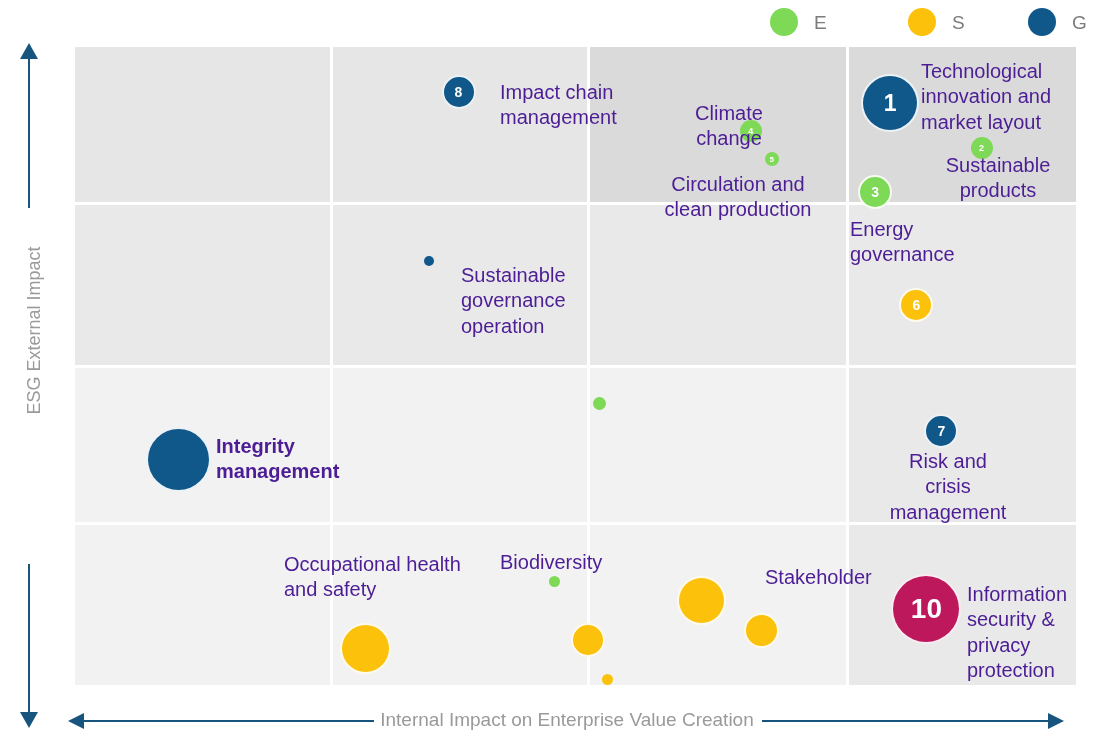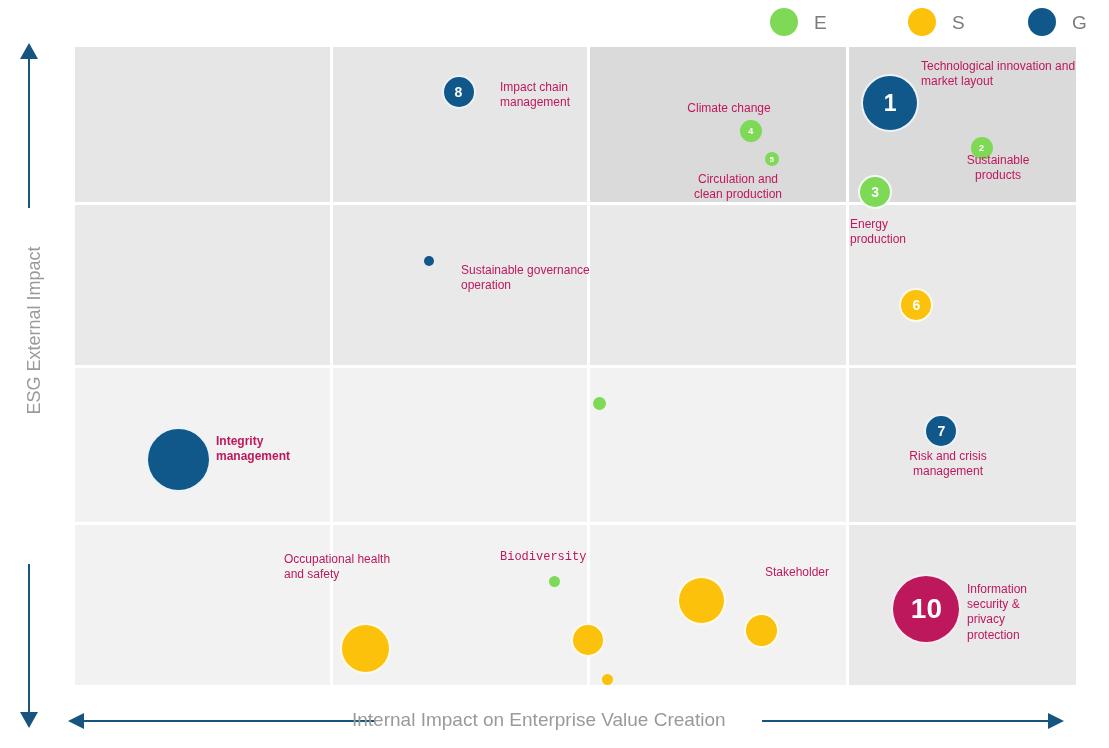"Technological innovation and" .plabel { color: #be185d -> #4c1d95; font-size: 12px -> 20px }
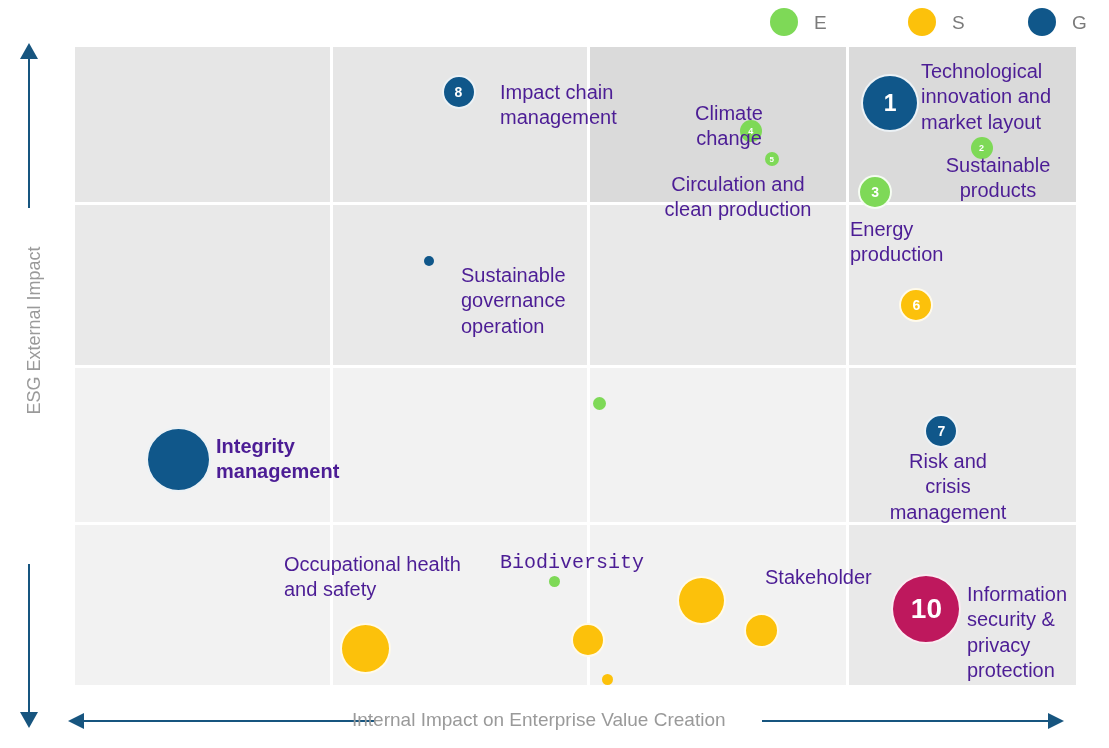"Energy" div.plabel { text: production -> governance }
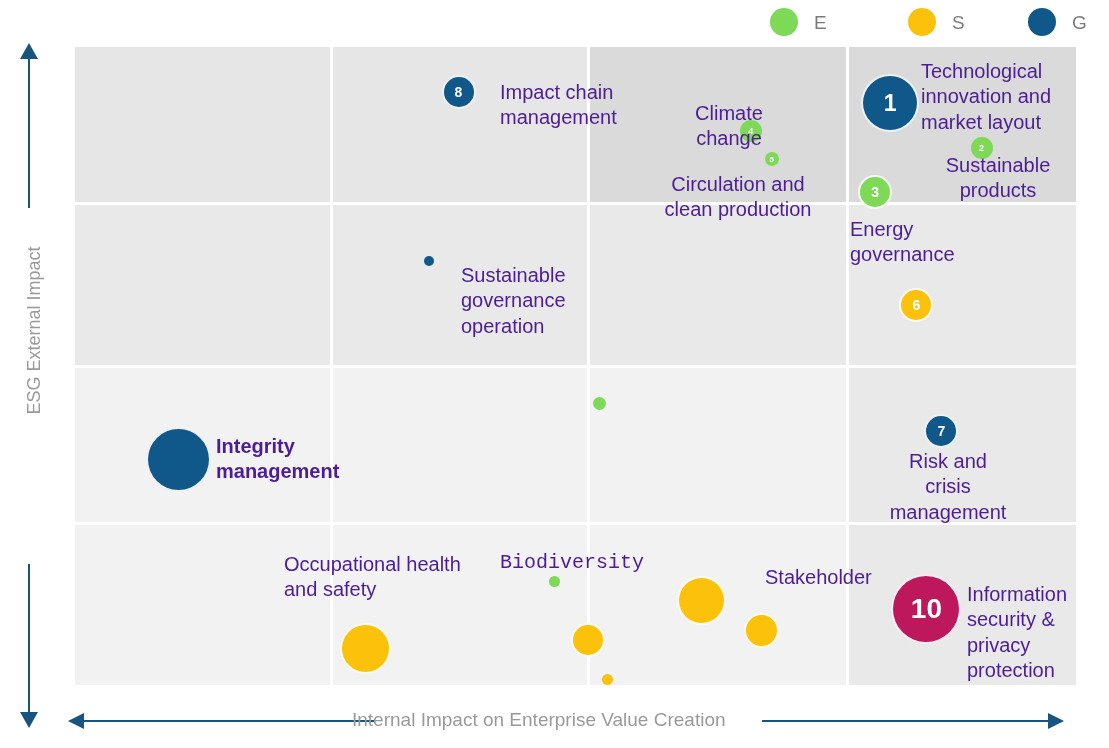"Biodiversity" div.plabel { font-family: Liberation Mono, monospace -> none }
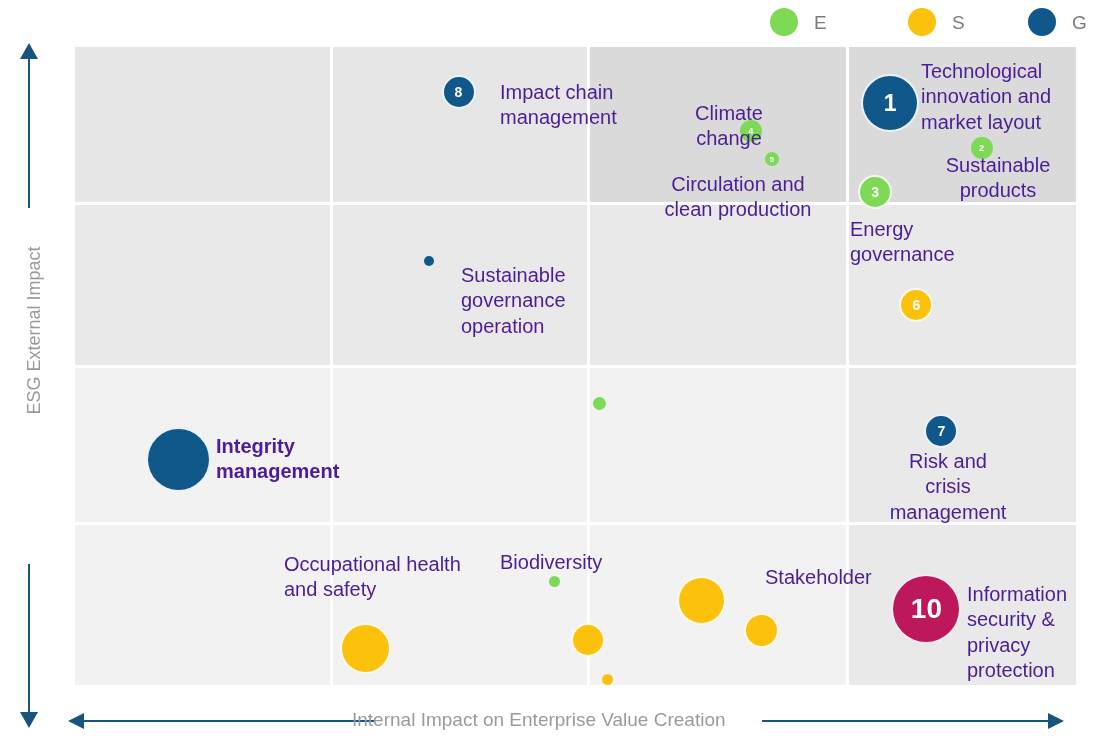"Internal Impact on Enterprise Value" #x-label { text-align: none -> center }
